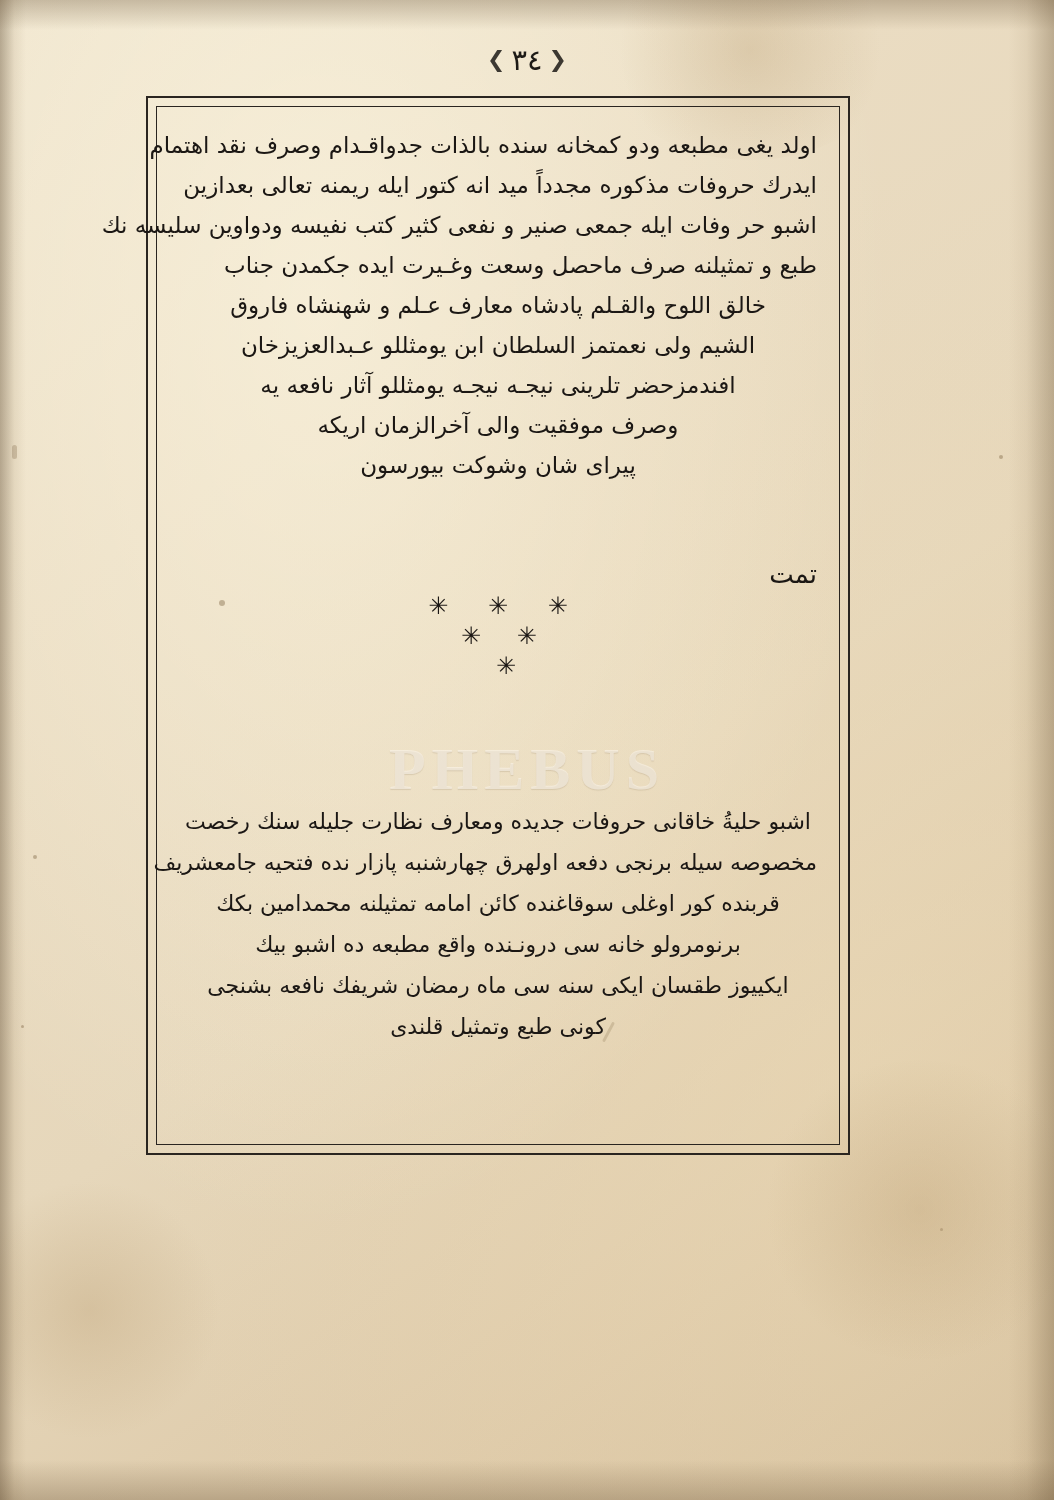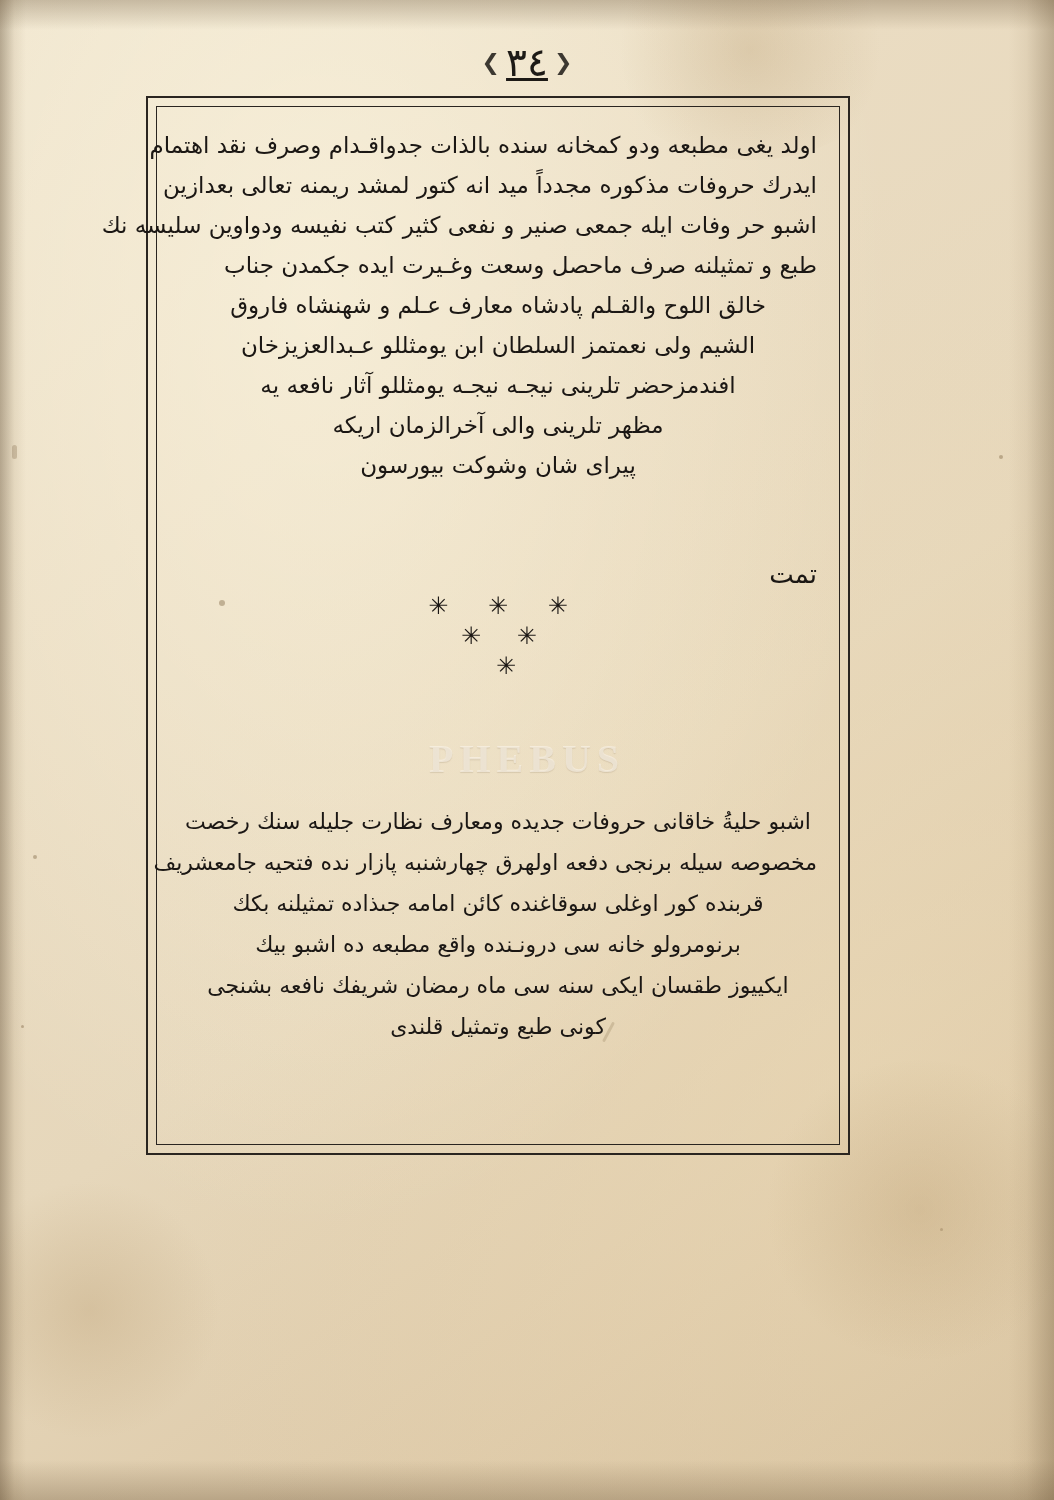"٣٤" #folio .num { font-size: 39px -> 29px; text-decoration: underline -> none }
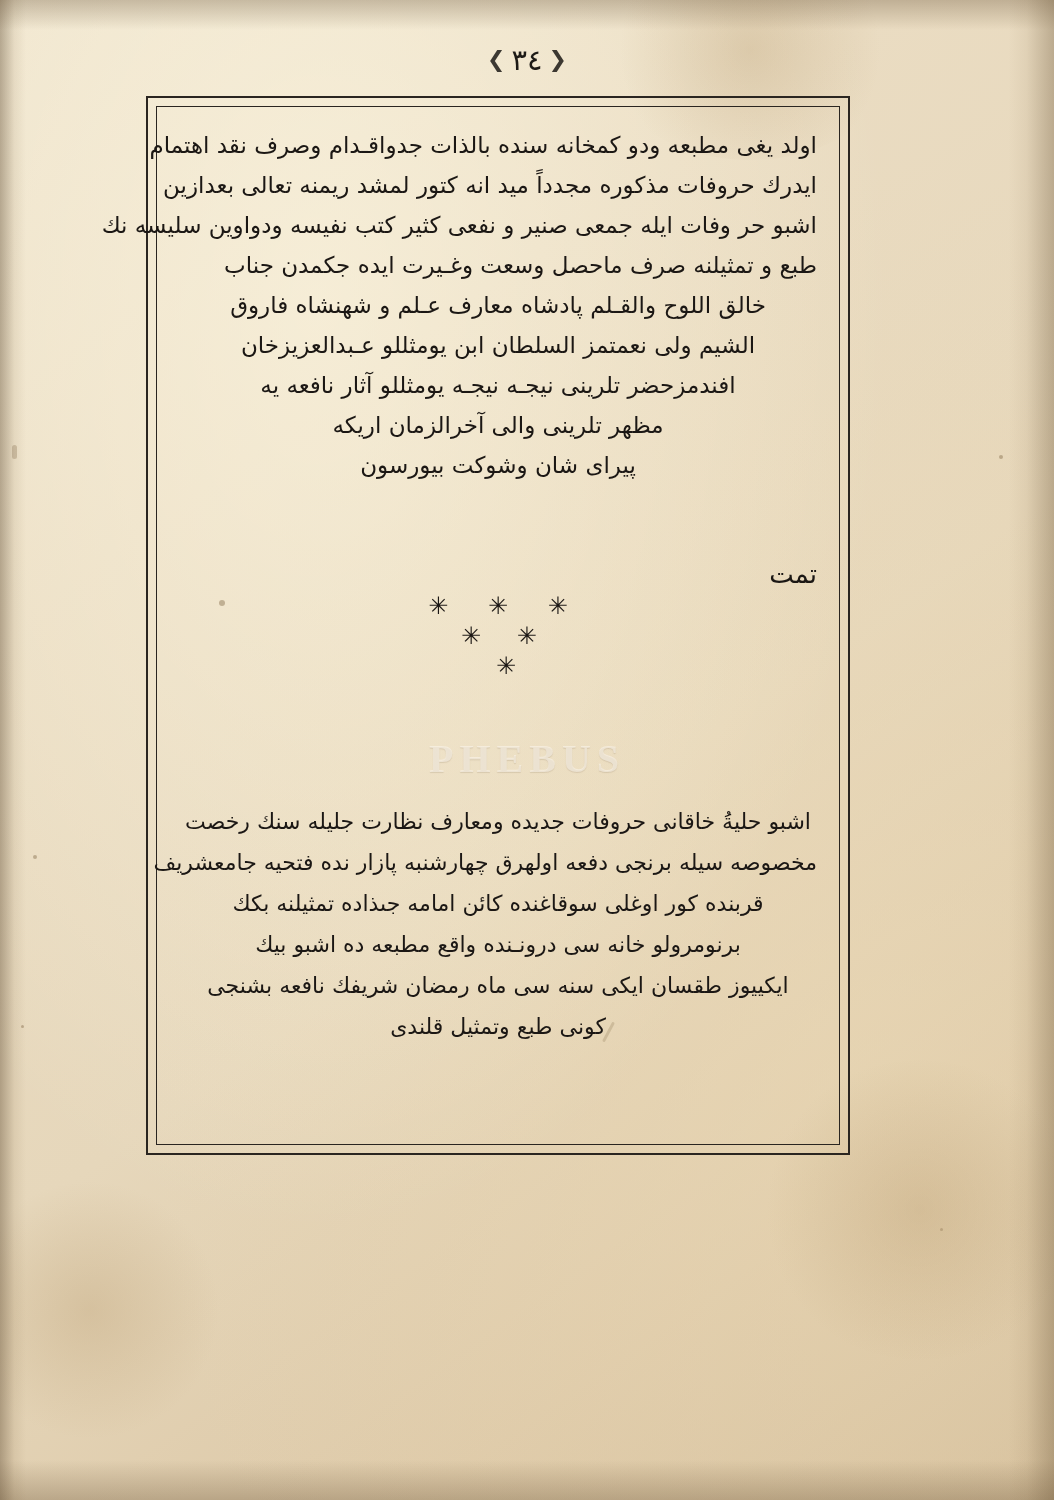"ايدرك حروفات مذكوره مجدداً ميد" div.line { text: لمشد -> ايله }
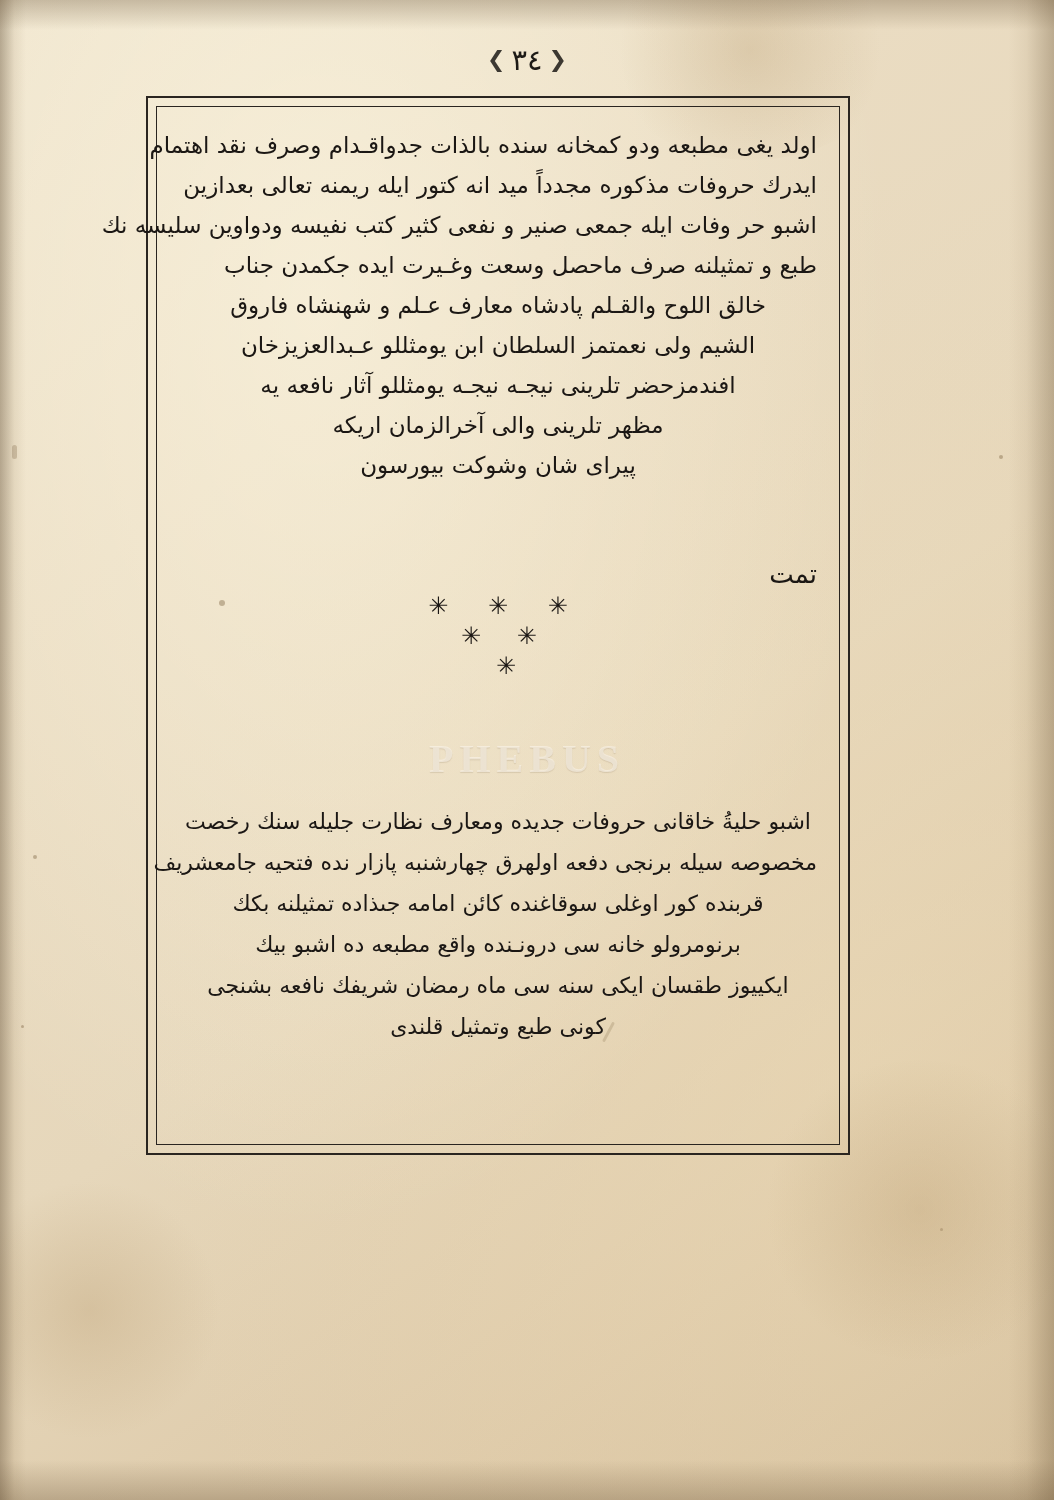"مظهر تلرينى والى آخرالزمان اريكه" div.line { text: مظهر تلرينى -> وصرف موفقيت }
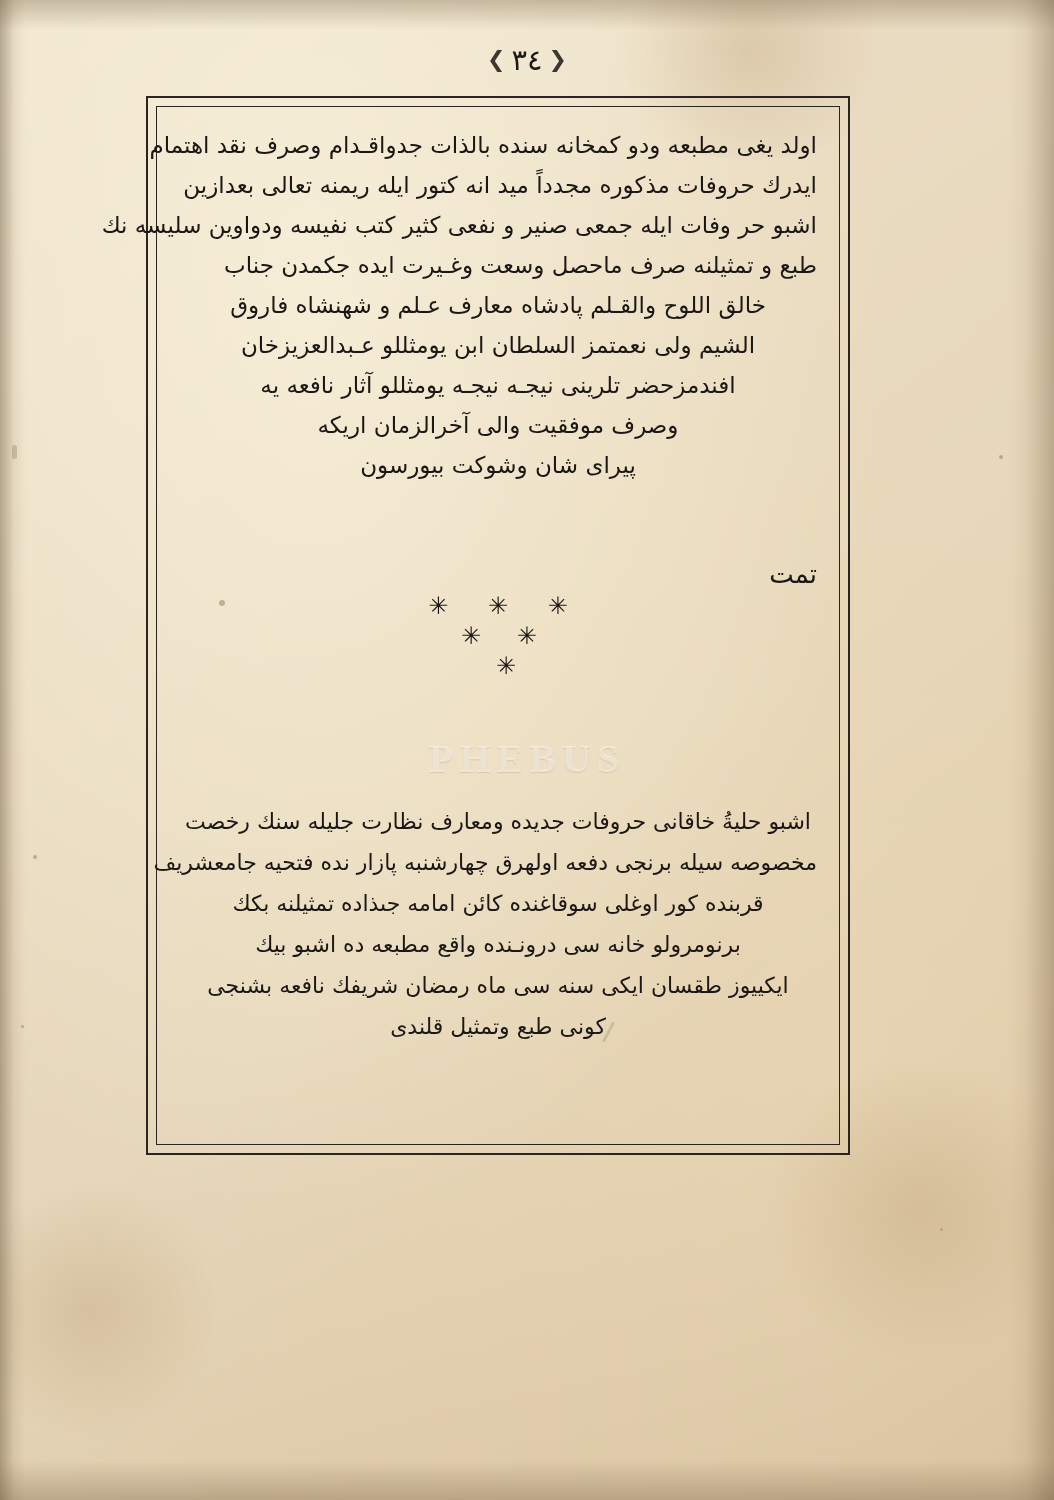"PHEBUS" #watermark { font-size: 40px -> 60px }
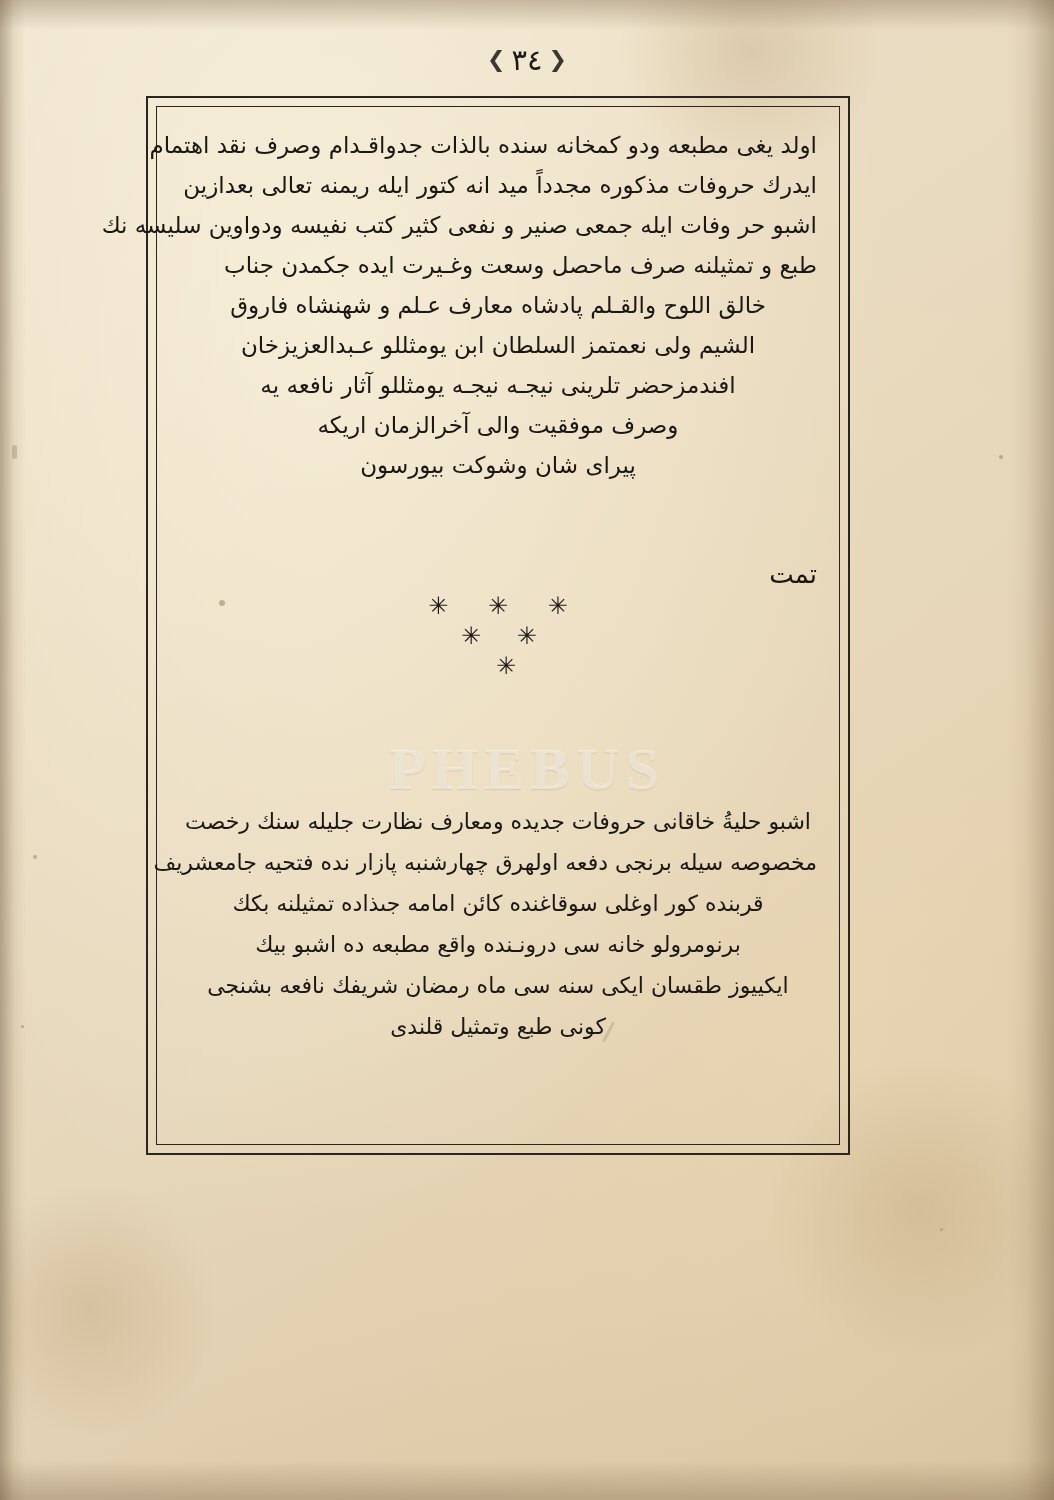"قربنده كور اوغلى سوقاغنده كائن" div.line { text: جىذاده تمثيلنه -> تمثيلنه محمدامين }
